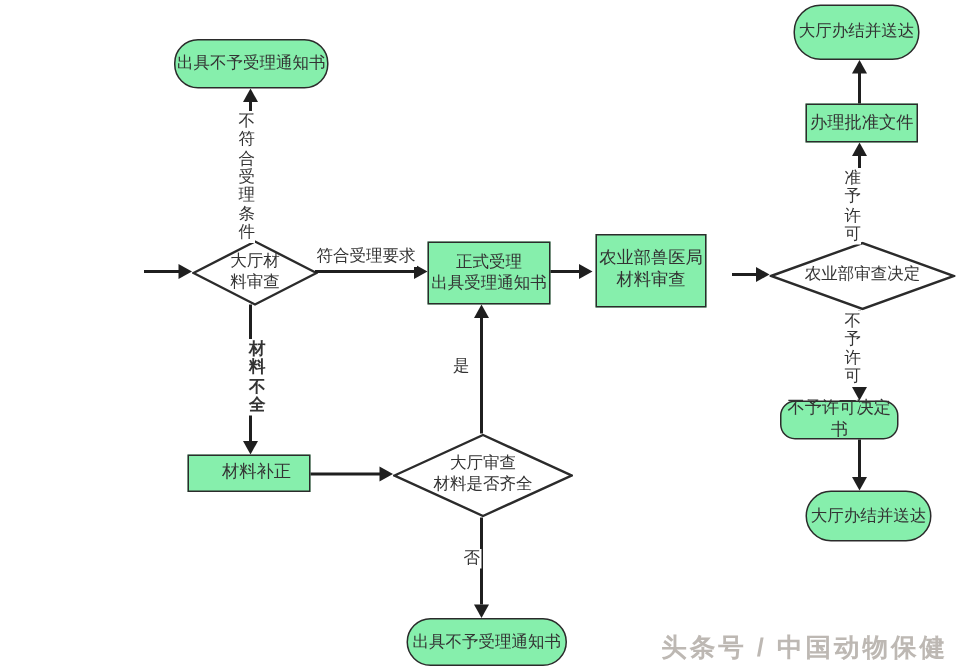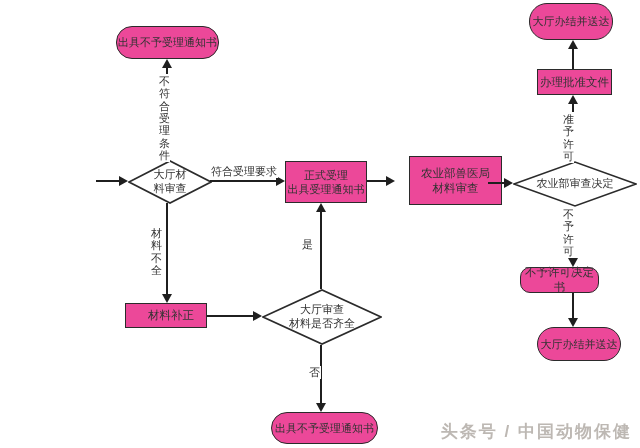"大厅办结并送达" .node { background: #ec4899 -> #86efac }
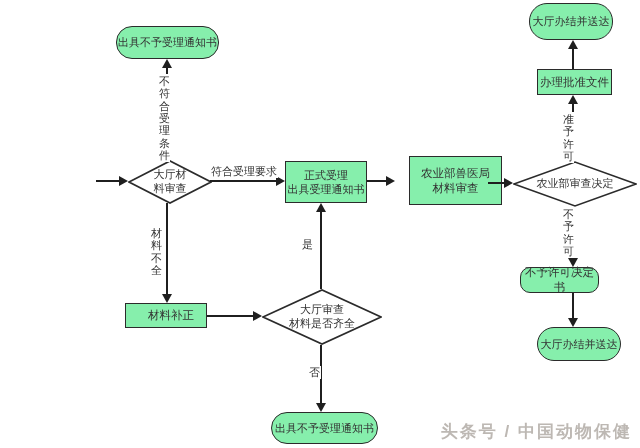"农业部兽医局" div.node { font-family: none -> Liberation Mono, monospace; left: 409px -> 397px; width: 93px -> 74px }
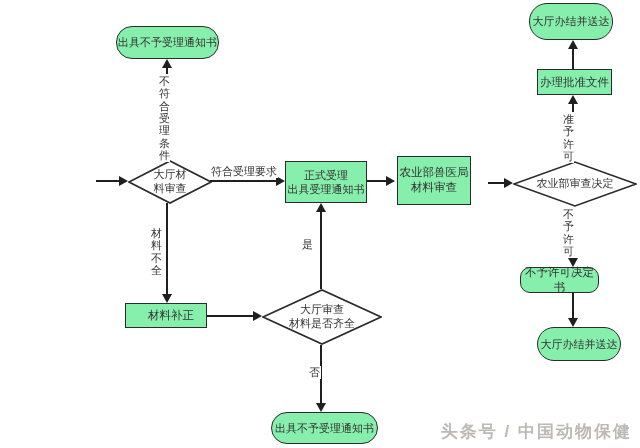"材料不全" div.elabel { font-weight: none -> bold; left: 148px -> 163px }
